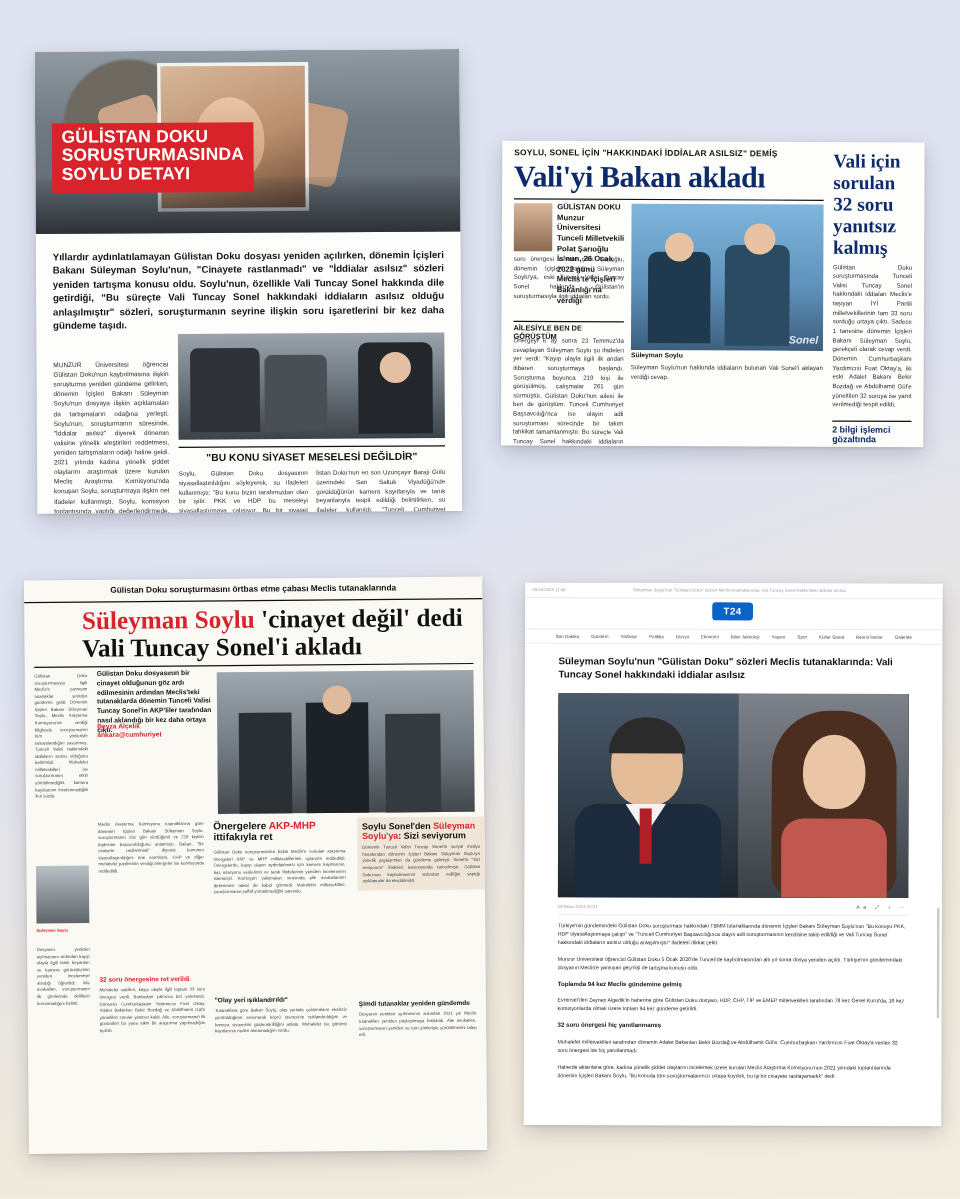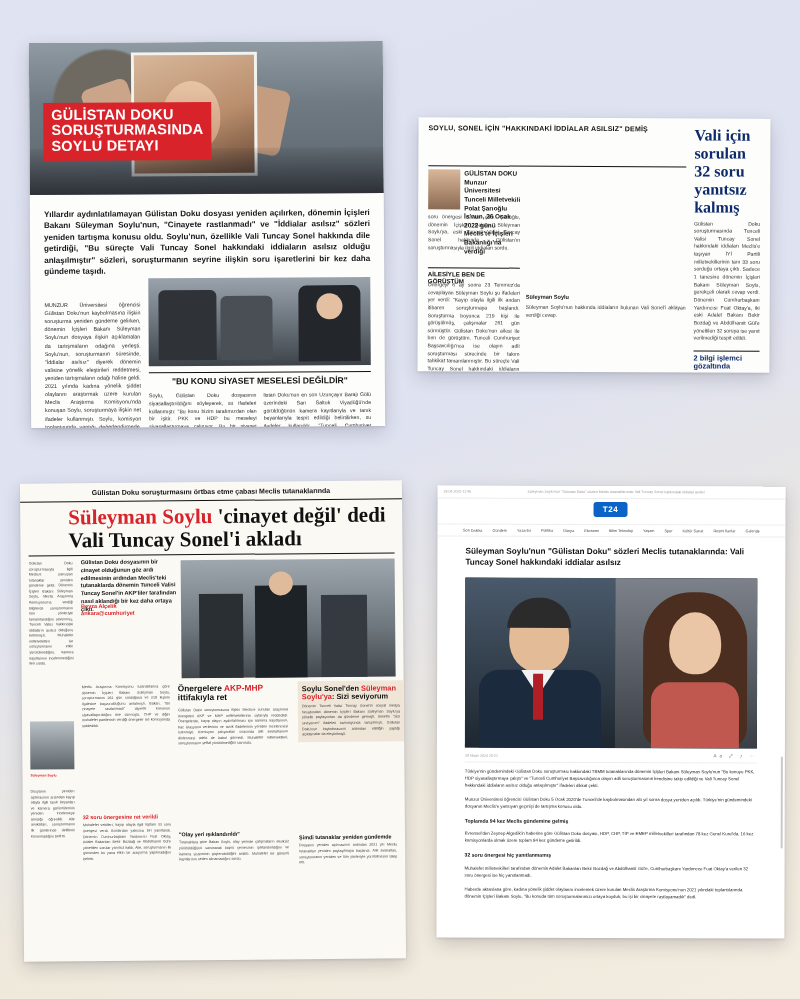"Vali'yi Bakan akladı" div.headline { html: none -> <div>Vali'yi Bakan akladı</div> }
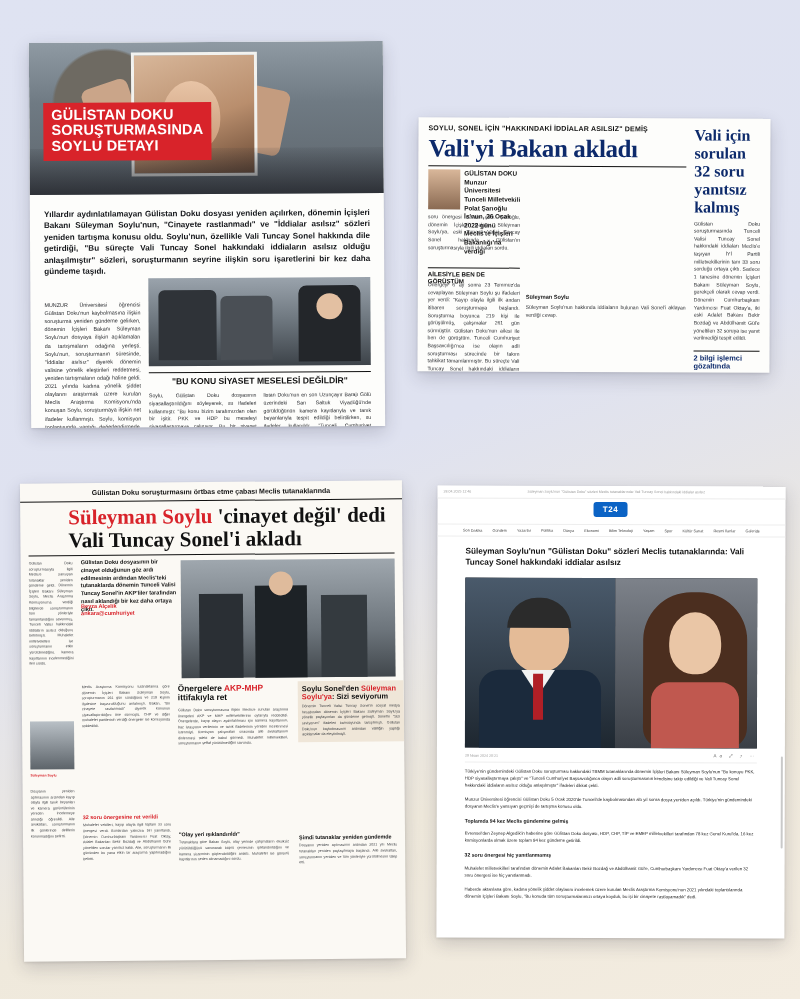"Sonel" div.photo { html: none -> <div> <div></div> <div></div> <div>Sonel</div> </div> }
